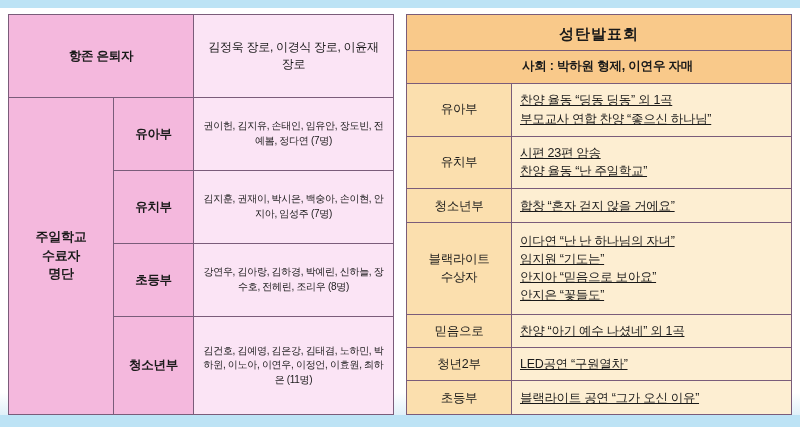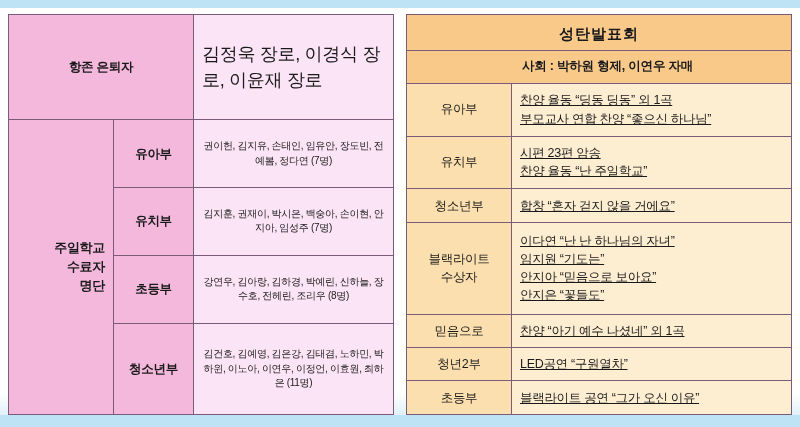"김정욱 장로, 이경식 장로, 이윤재" .left-table td.content { font-size: 18px -> 12px; text-align: left -> center }
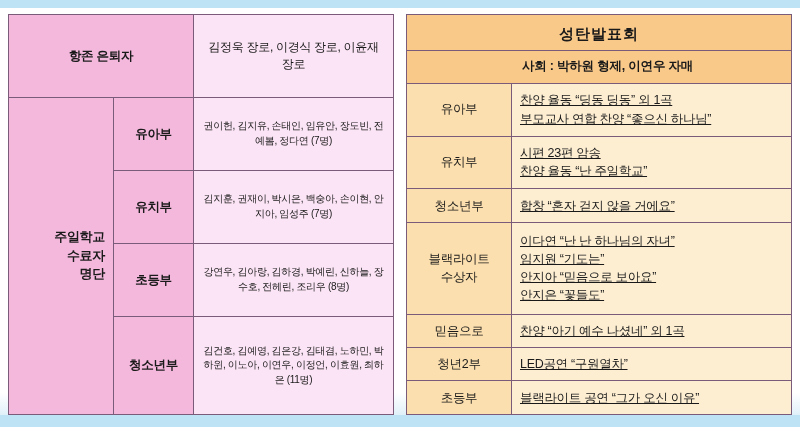"주일학교" .left-table td.group-label { text-align: right -> center }
